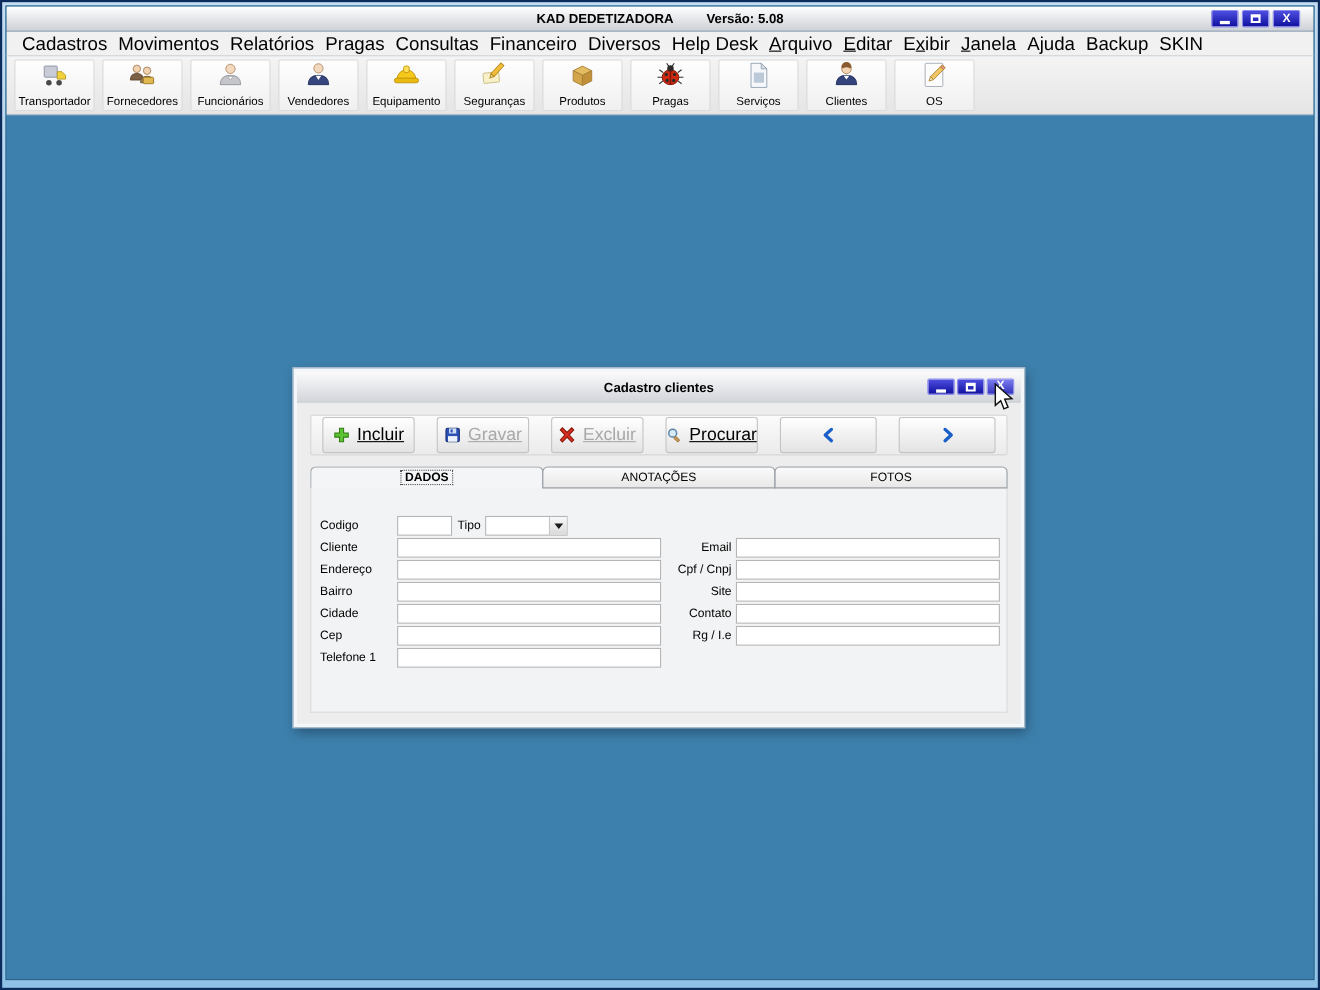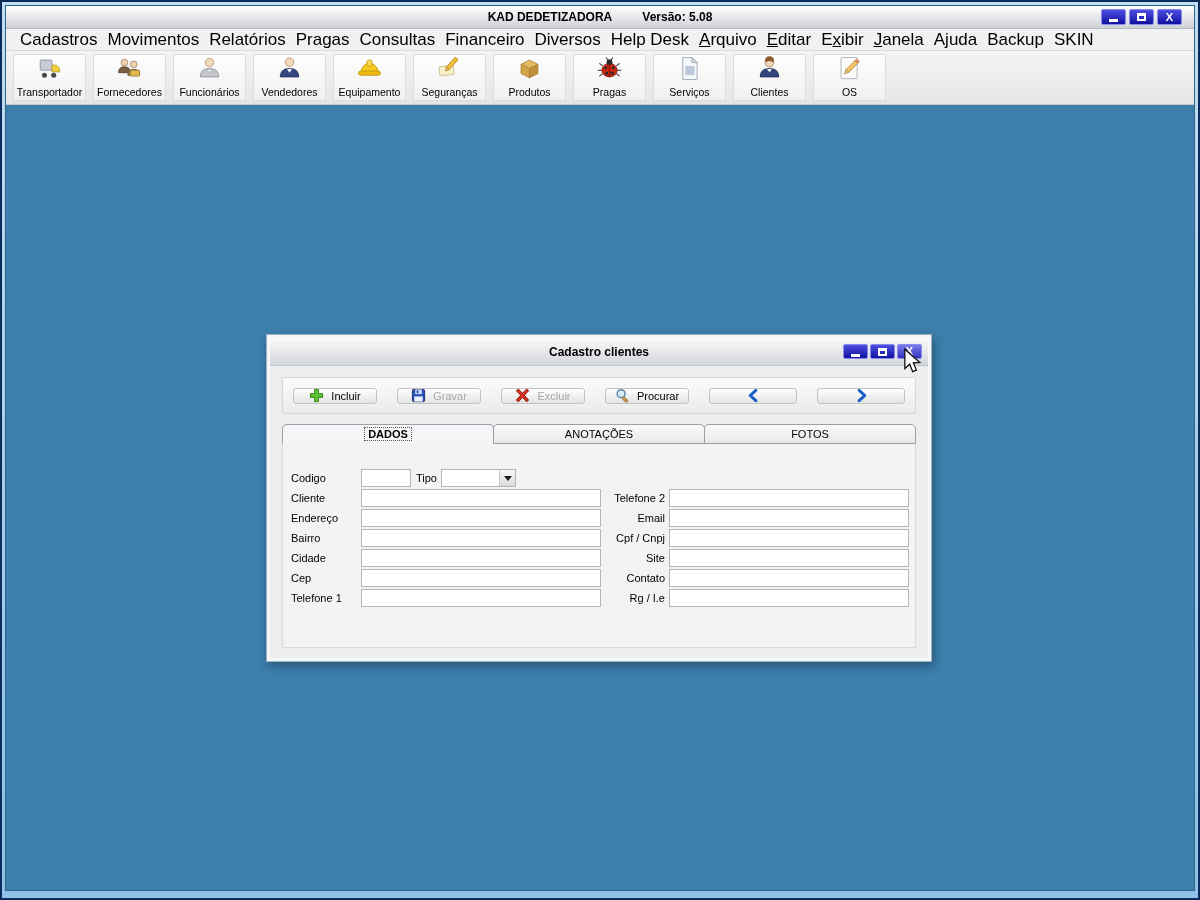"Incluir" .dlg-btn { font-size: 11px -> 16px; height: 16px -> 33px; text-decoration: none -> underline }
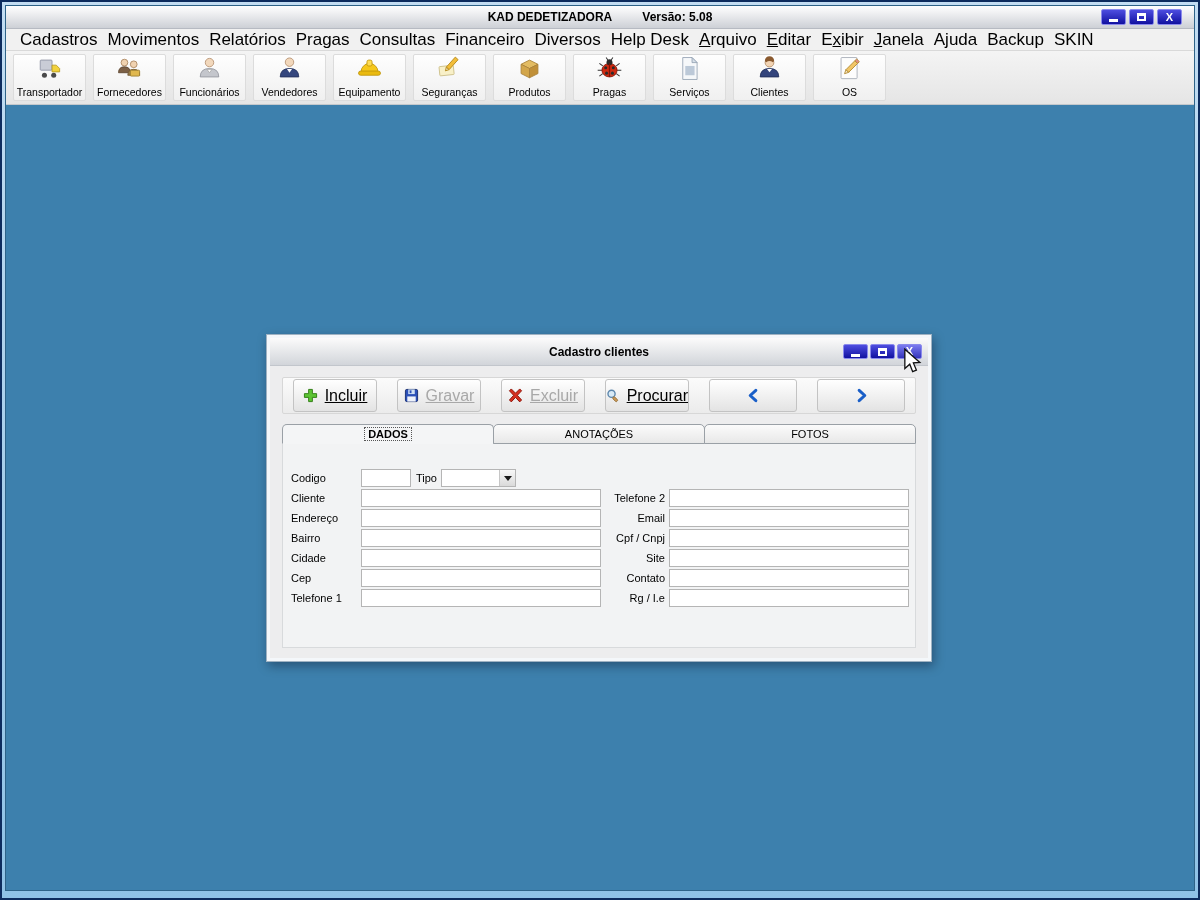"Telefone 2" div.frow { html: <div> <span>Telefone 2</span> <input> </div> -> none }
